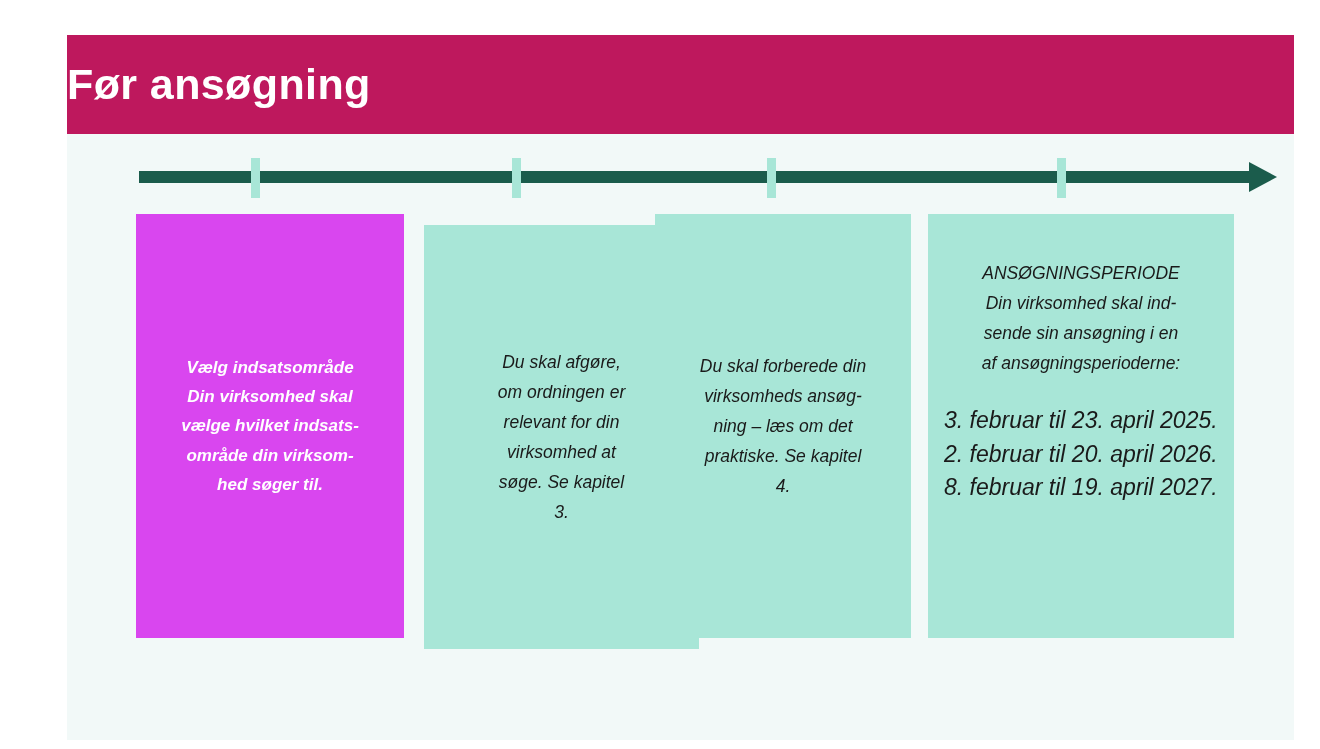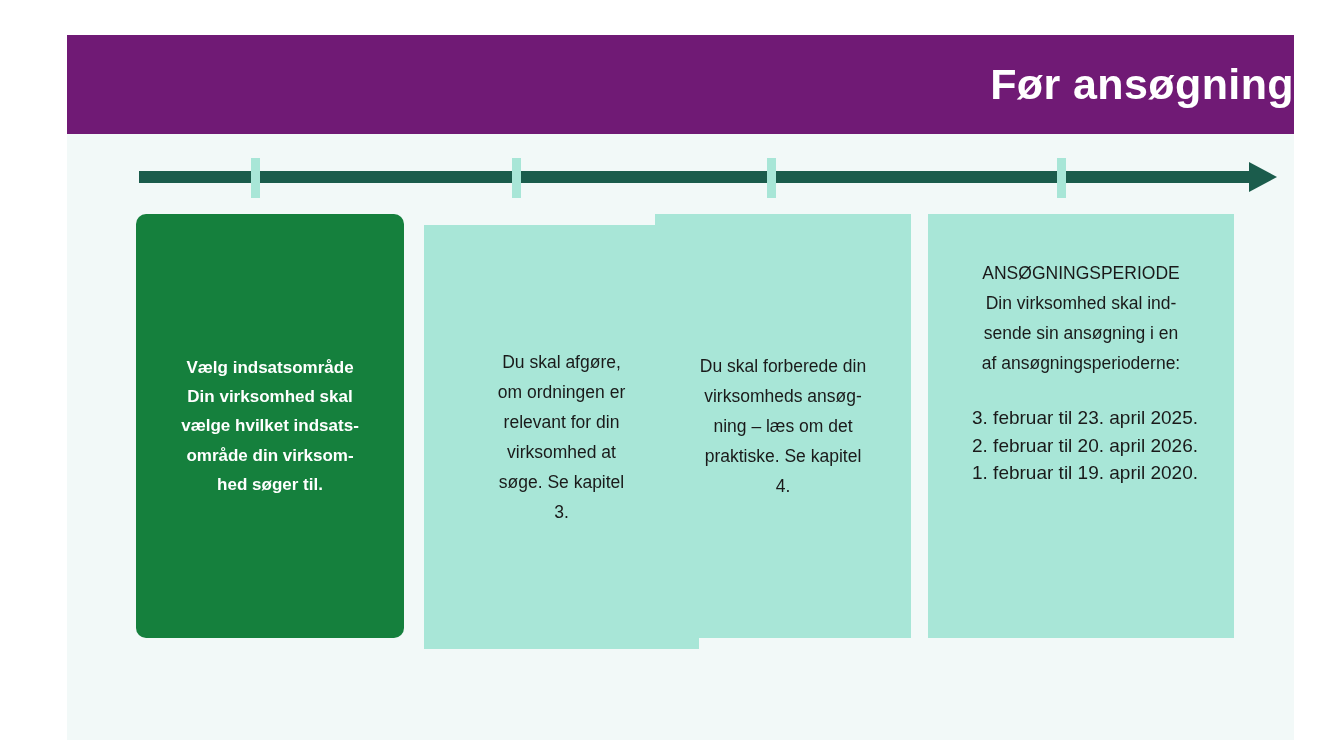"Før ansøgning" .header-band { background: #701a75 -> #be185d; justify-content: flex-end -> flex-start }
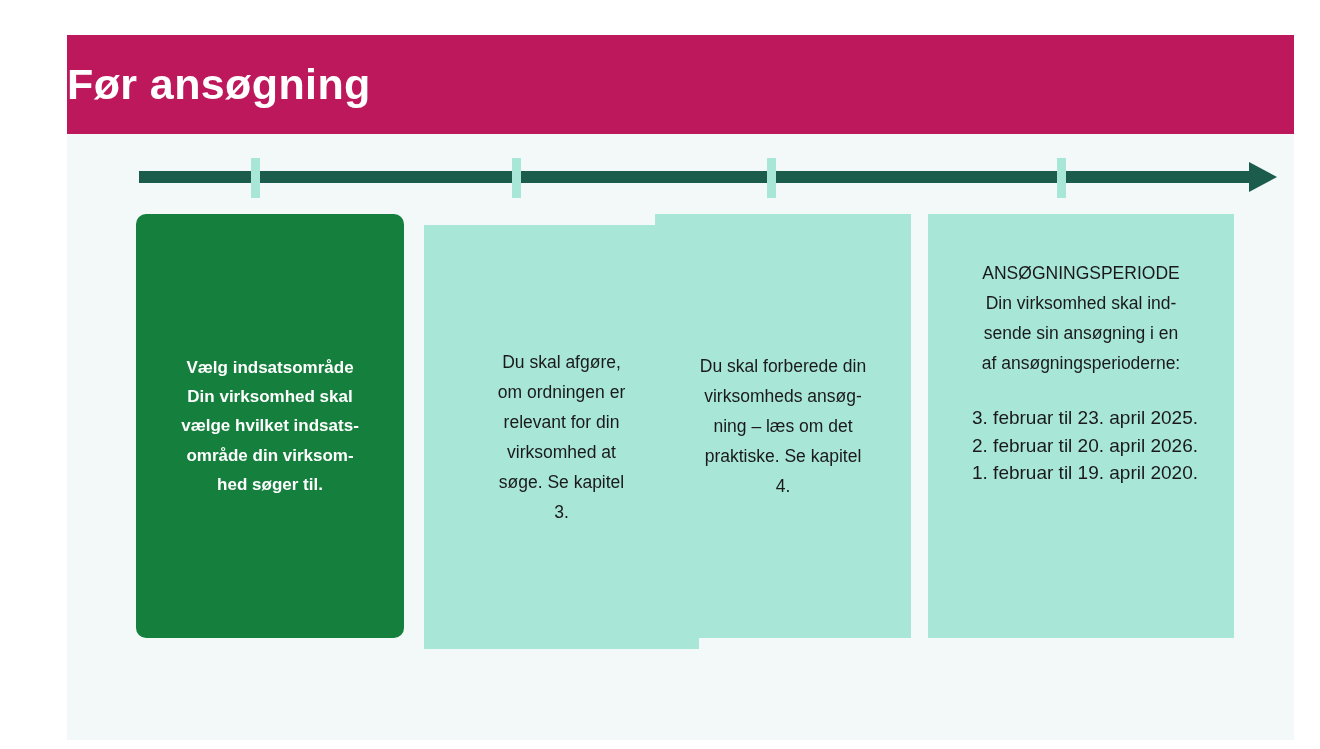"ANSØGNINGSPERIODE" .card { font-style: none -> italic; padding: 0 28px -> 0 0 }
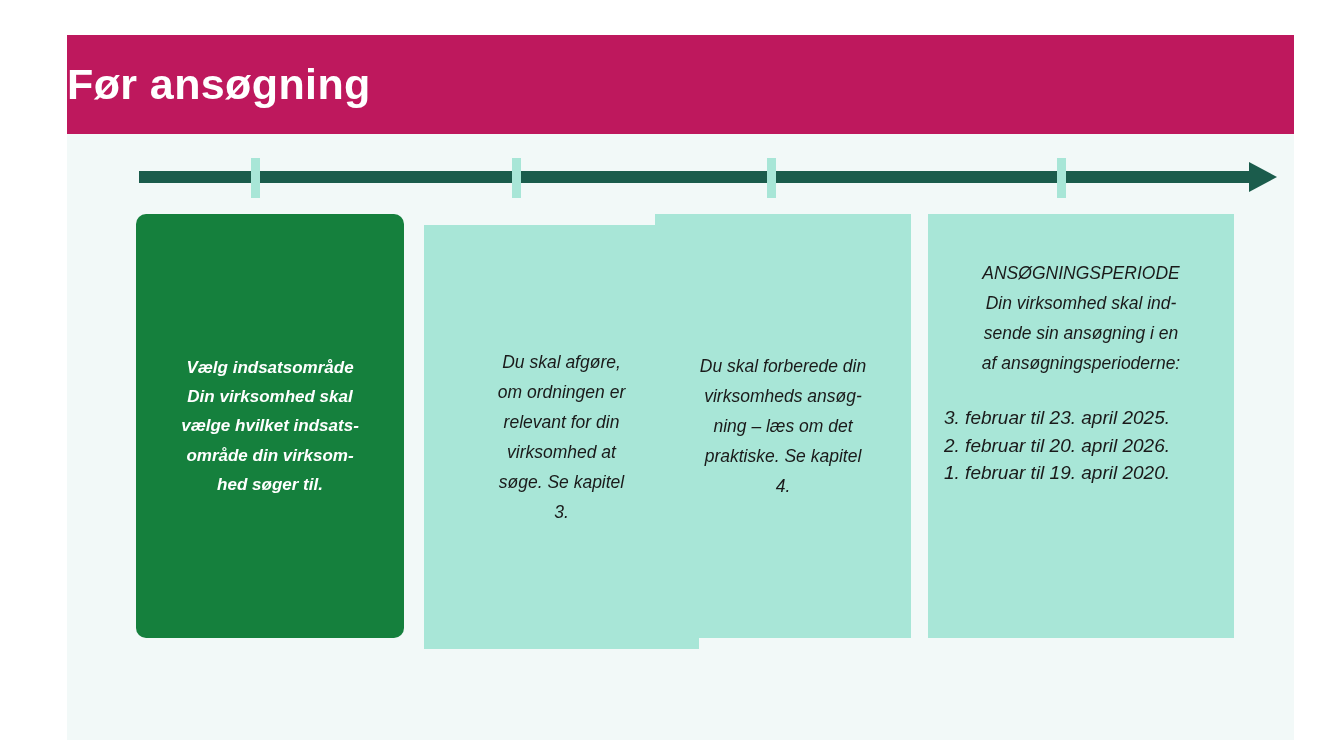"Vælg indsatsområde" .card.dark { background: #15803d -> #d946ef; border-radius: 10px -> none }
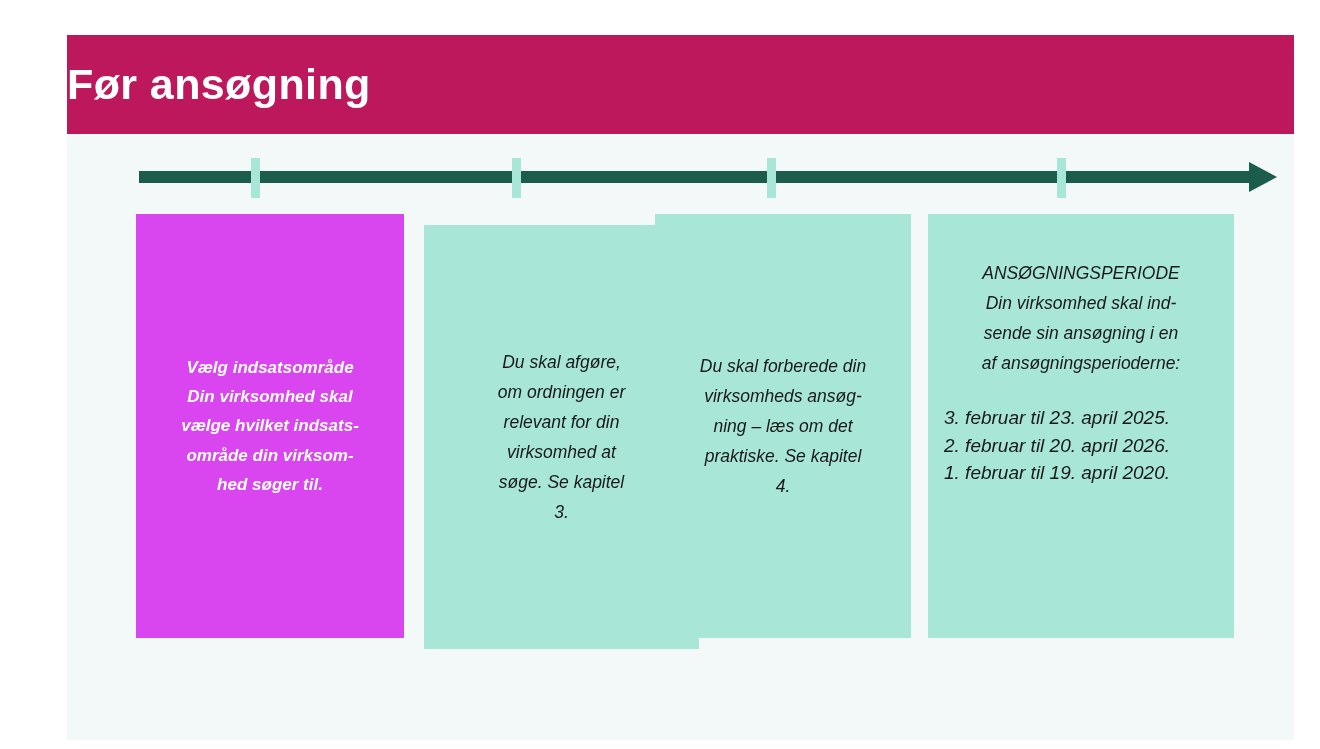"3. februar til 23. april" .date-list li { font-size: 19px -> 23px }
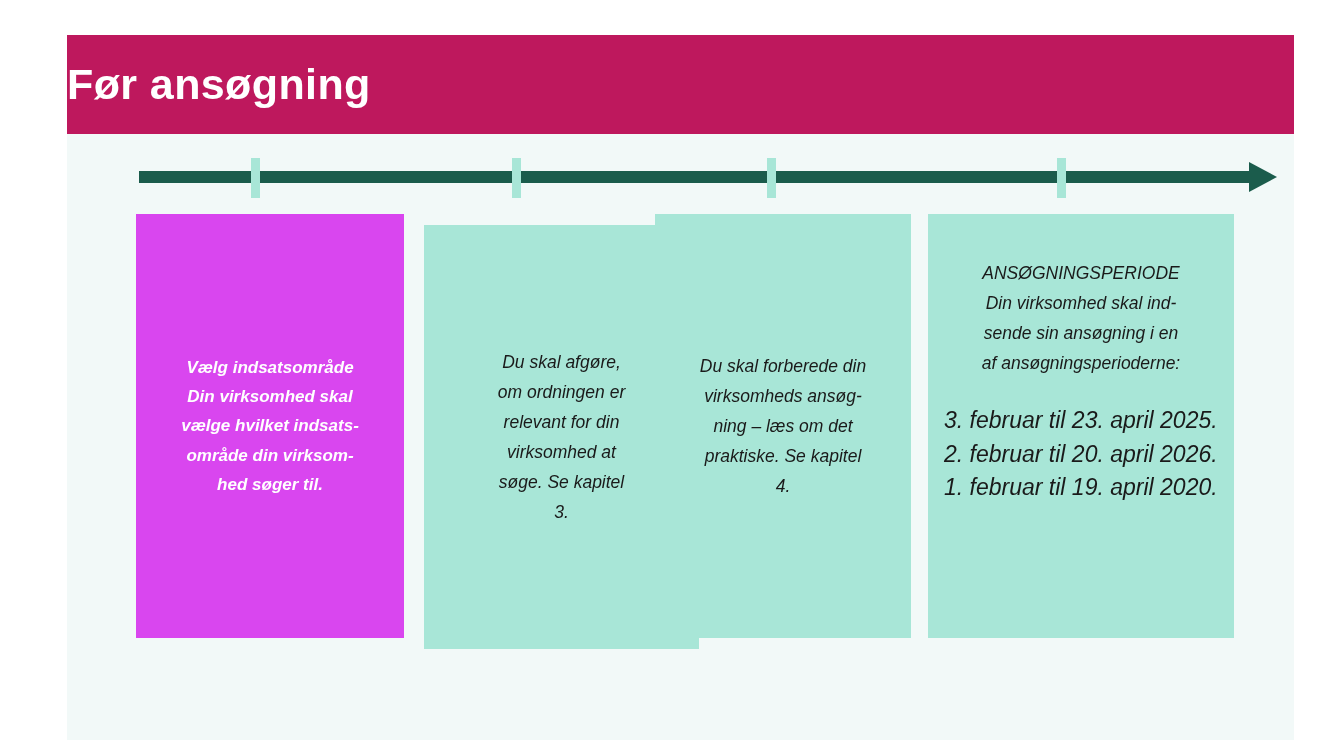"1. februar til 19. april" li { text: 1. februar til 19. april 2020 -> 8. februar til 19. april 2027 }
